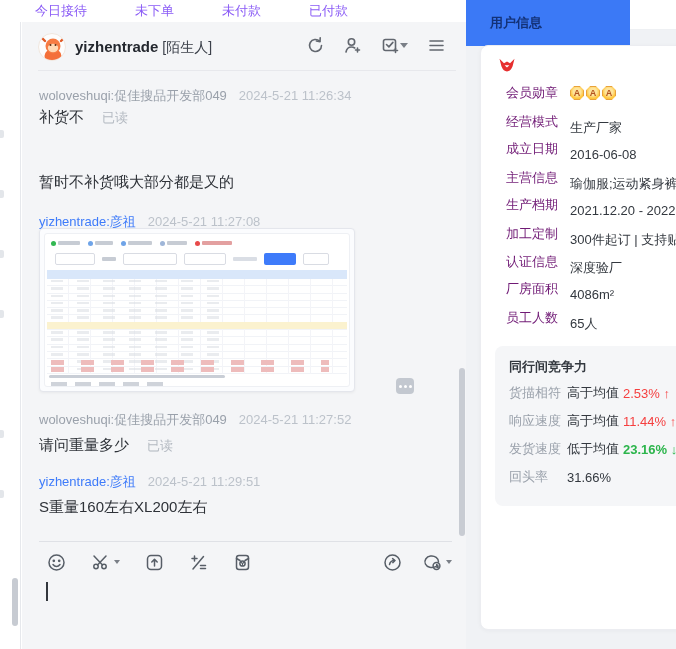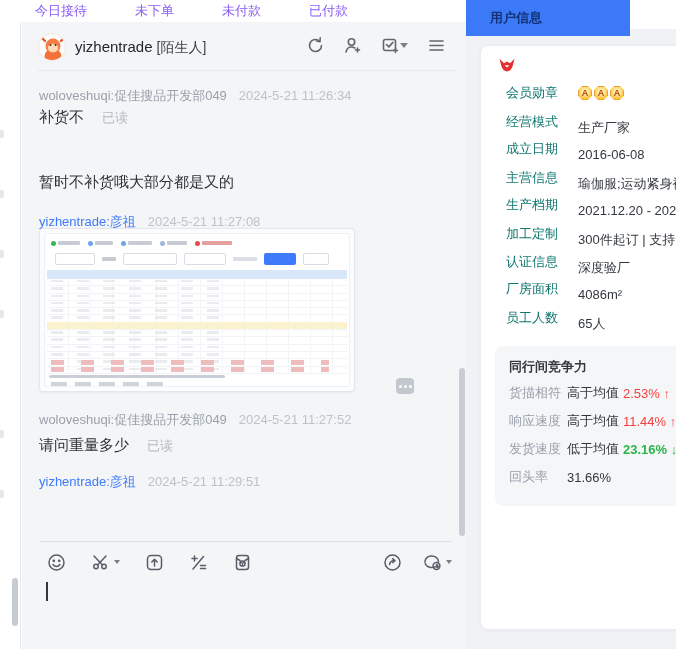"用户信息" .rtab-active { height: 36px -> 46px }
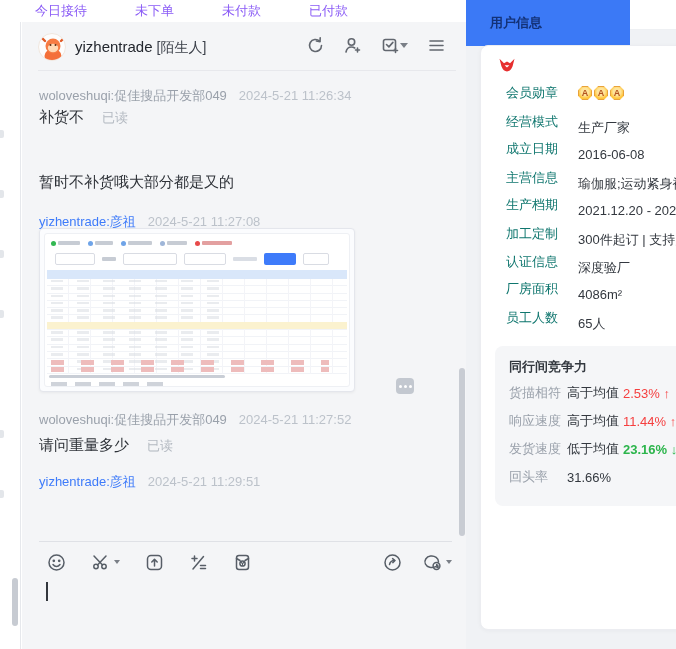"yizhentrade" .peer b { font-weight: 400 -> 700 }
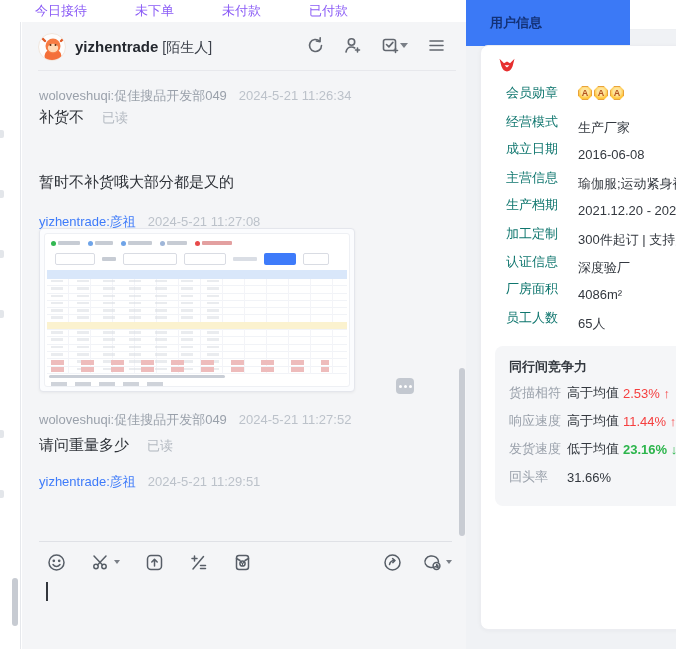"会员勋章" .info-row .lbl { color: #0f766e -> #701a75; margin-right: 16px -> 8px }
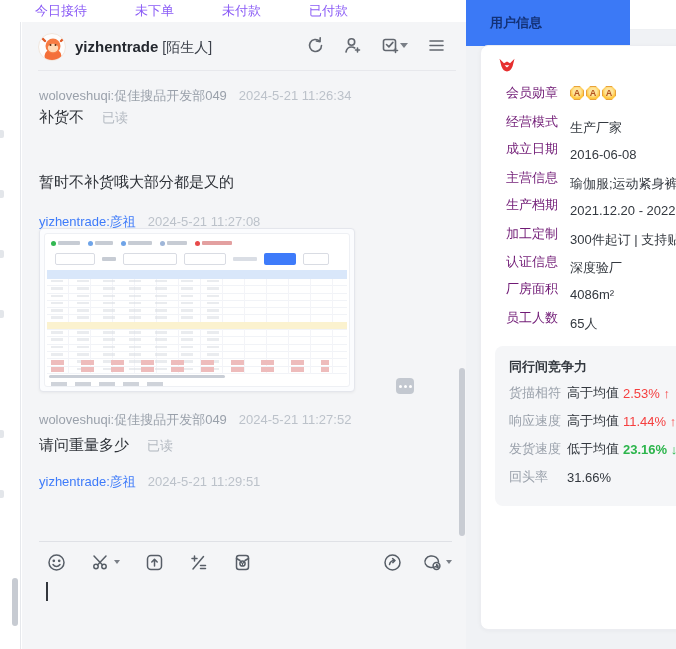"S重量160左右XL200左右" div.msg-body { html: none -> <div> <span>S重量160左右XL200左右</span> </div> }
